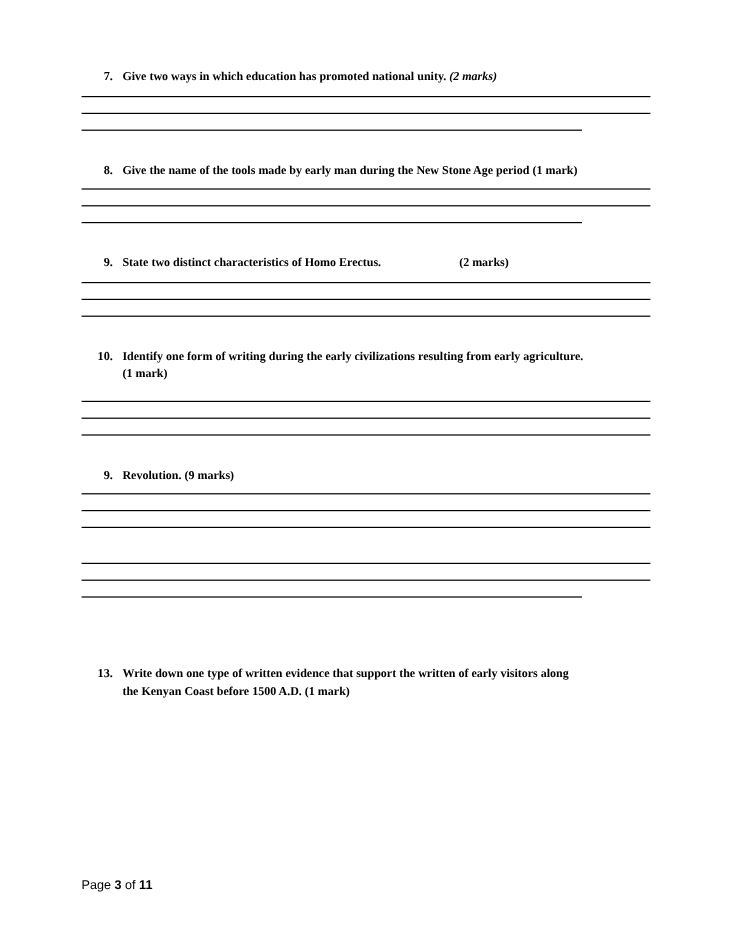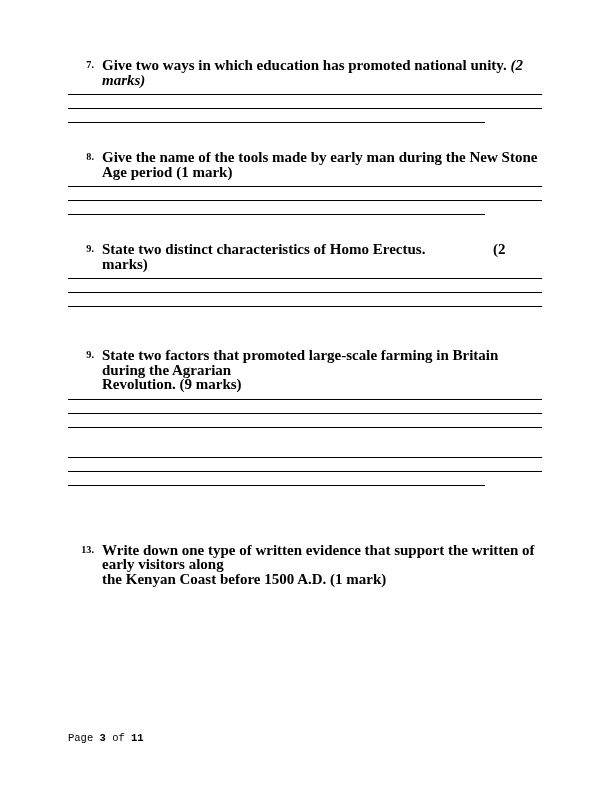"Give two ways in which" .q-body { font-size: 15px -> 10px }
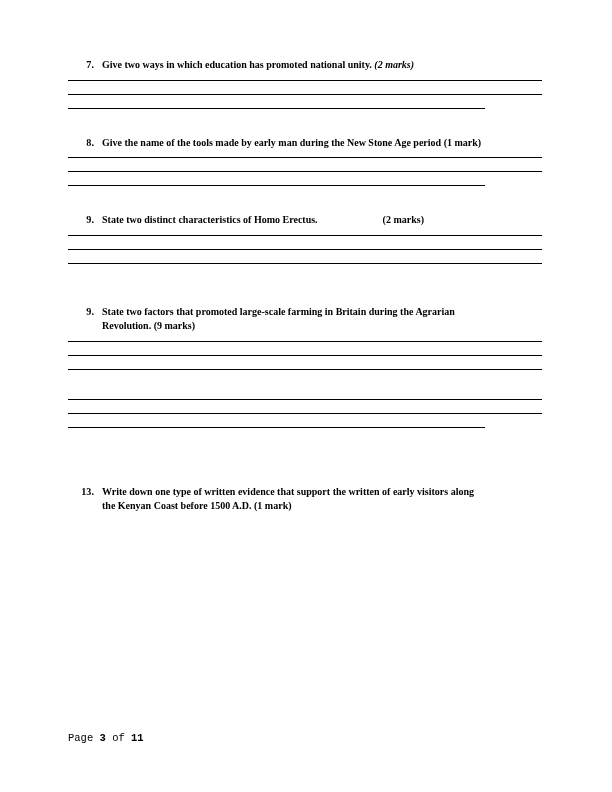"10." div.question { html: none -> <div> <div> <div>10.</div> <div> <span>Identify one form of writing during the early civilizations resulting from early agriculture.</span> <span>(1 mark)</span> </div> </div> <div> <div></div> <div></div> <div></div> </div> </div> }
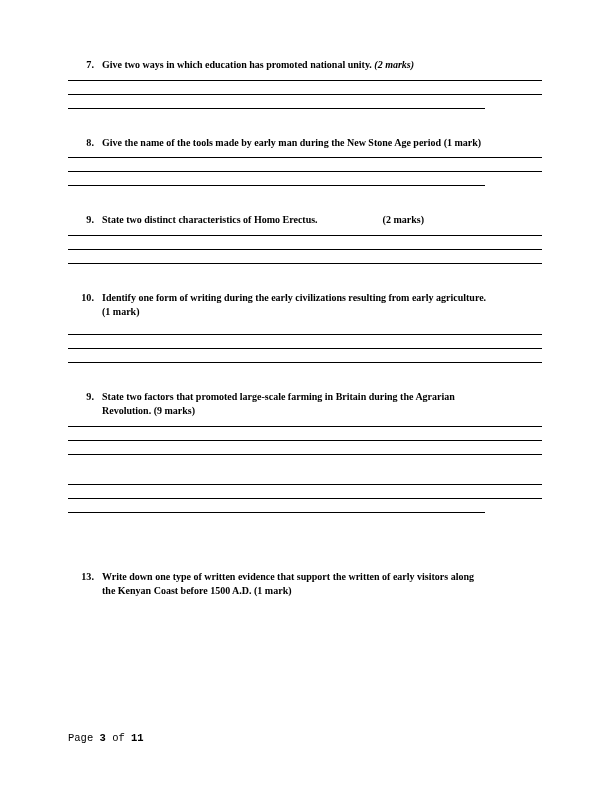"State two factors that promoted" span { html: <span>State two factors that promoted large-scale farming in Britain during the Agrarian</span> -> none }
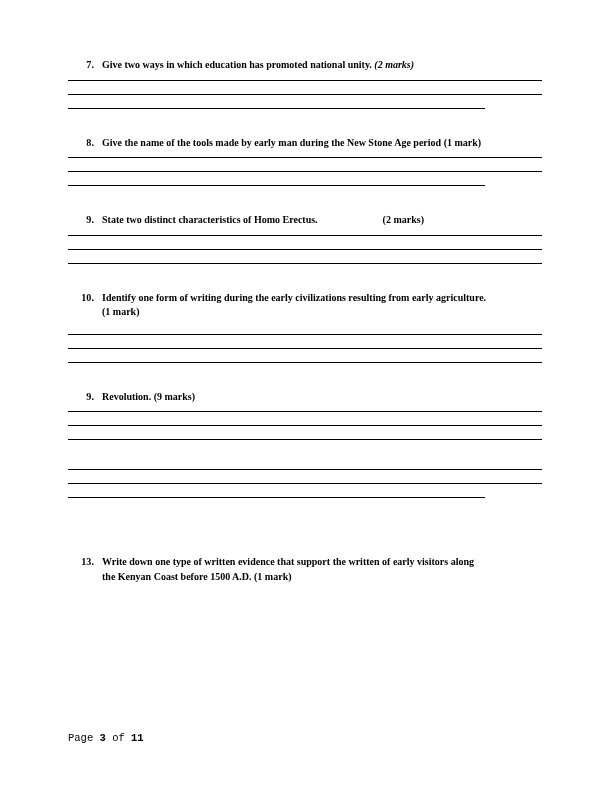"Page 3 of 11" .footer { font-family: Liberation Mono, monospace -> Liberation Sans, sans-serif }
